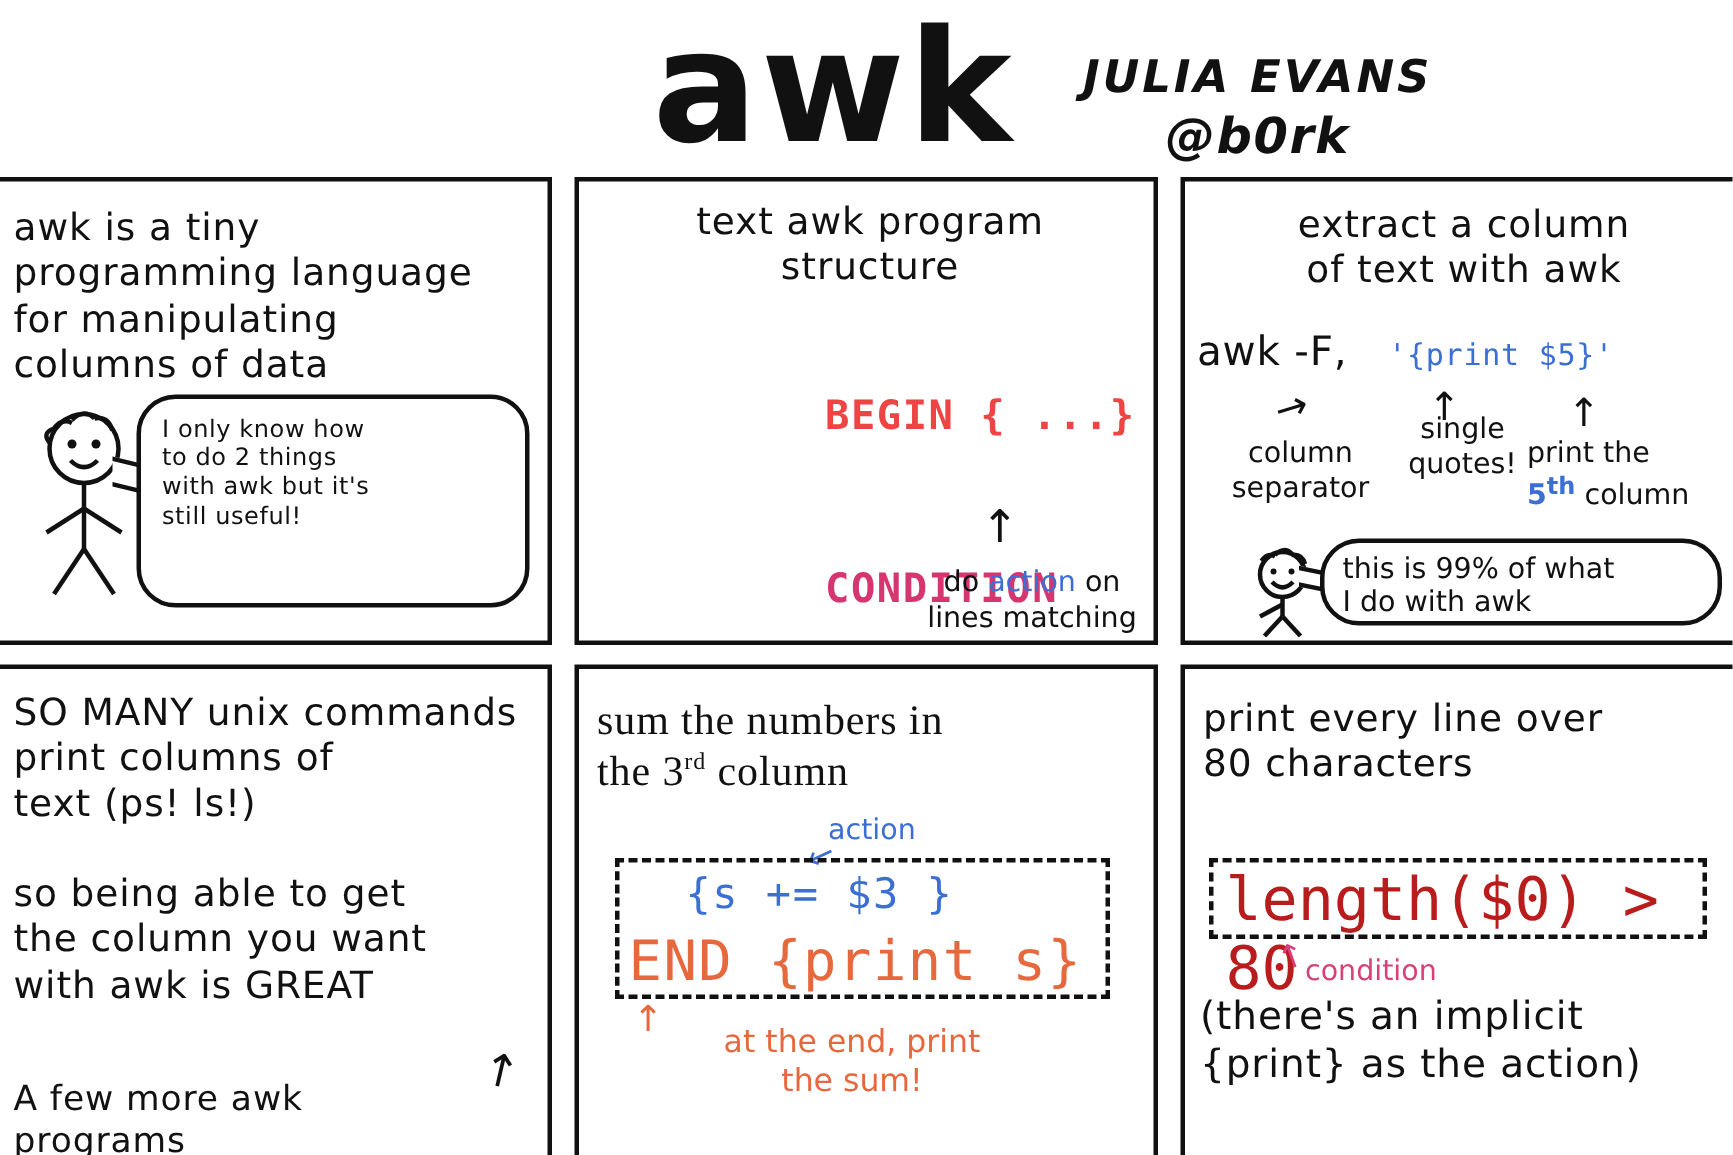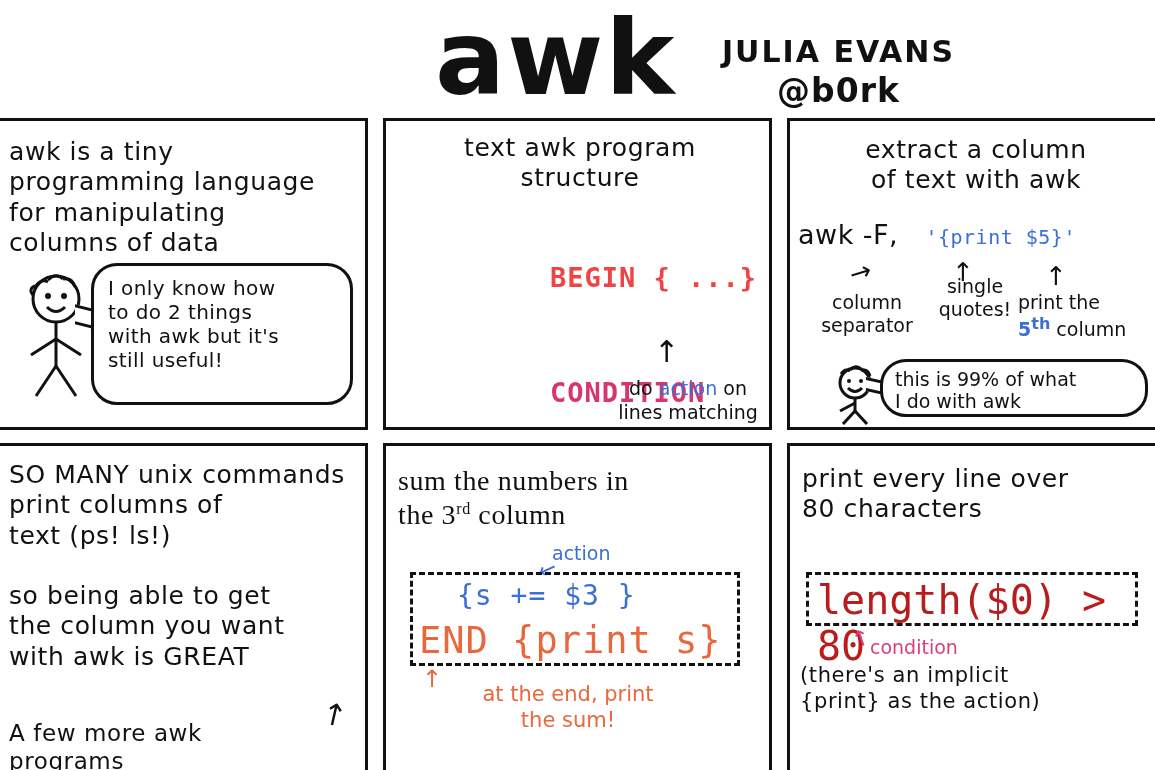"JULIA EVANS" .byline { font-style: none -> italic }
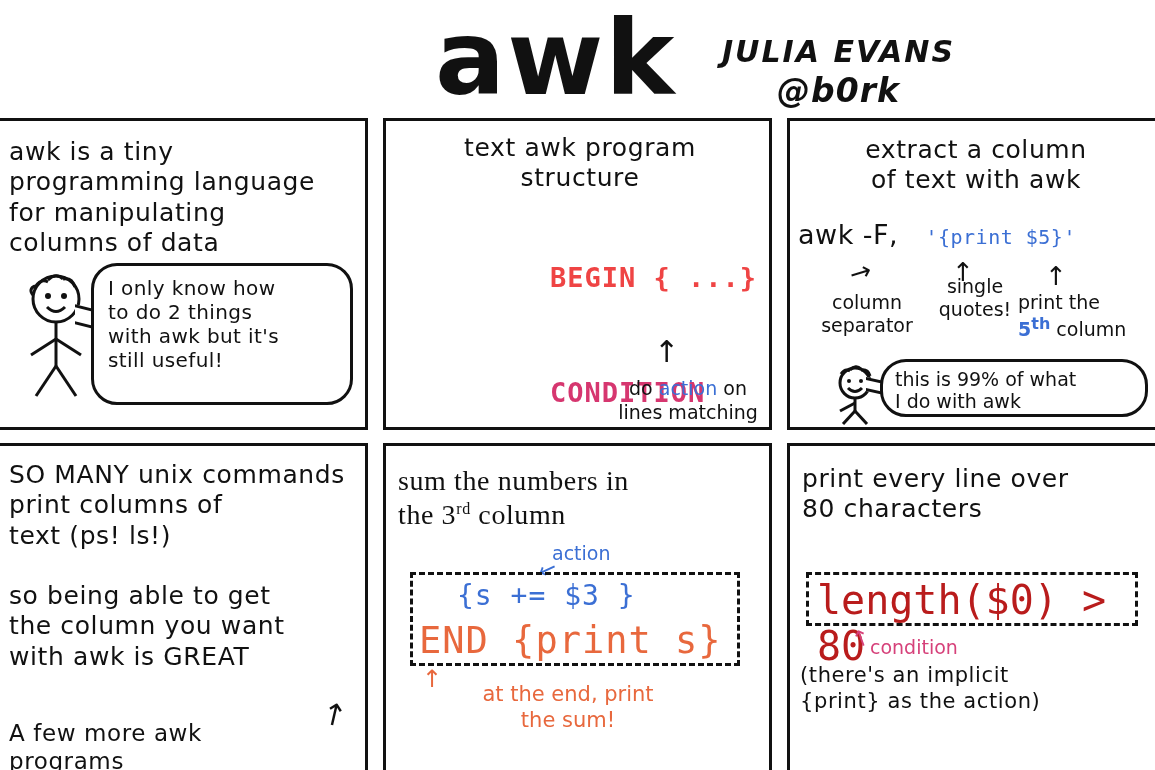"I only know how" .bubble1 .b-txt { font-size: 20px -> 16px }
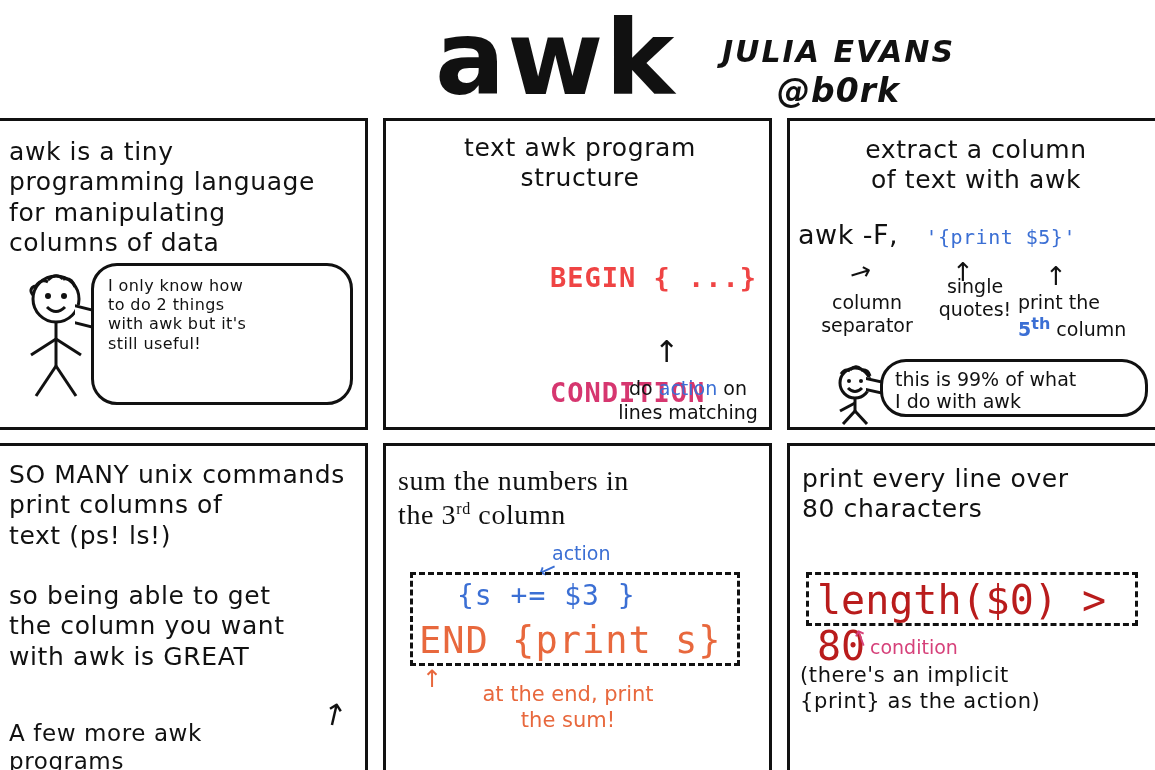"(there's an implicit" .p6-tail { font-size: 21px -> 26px }
